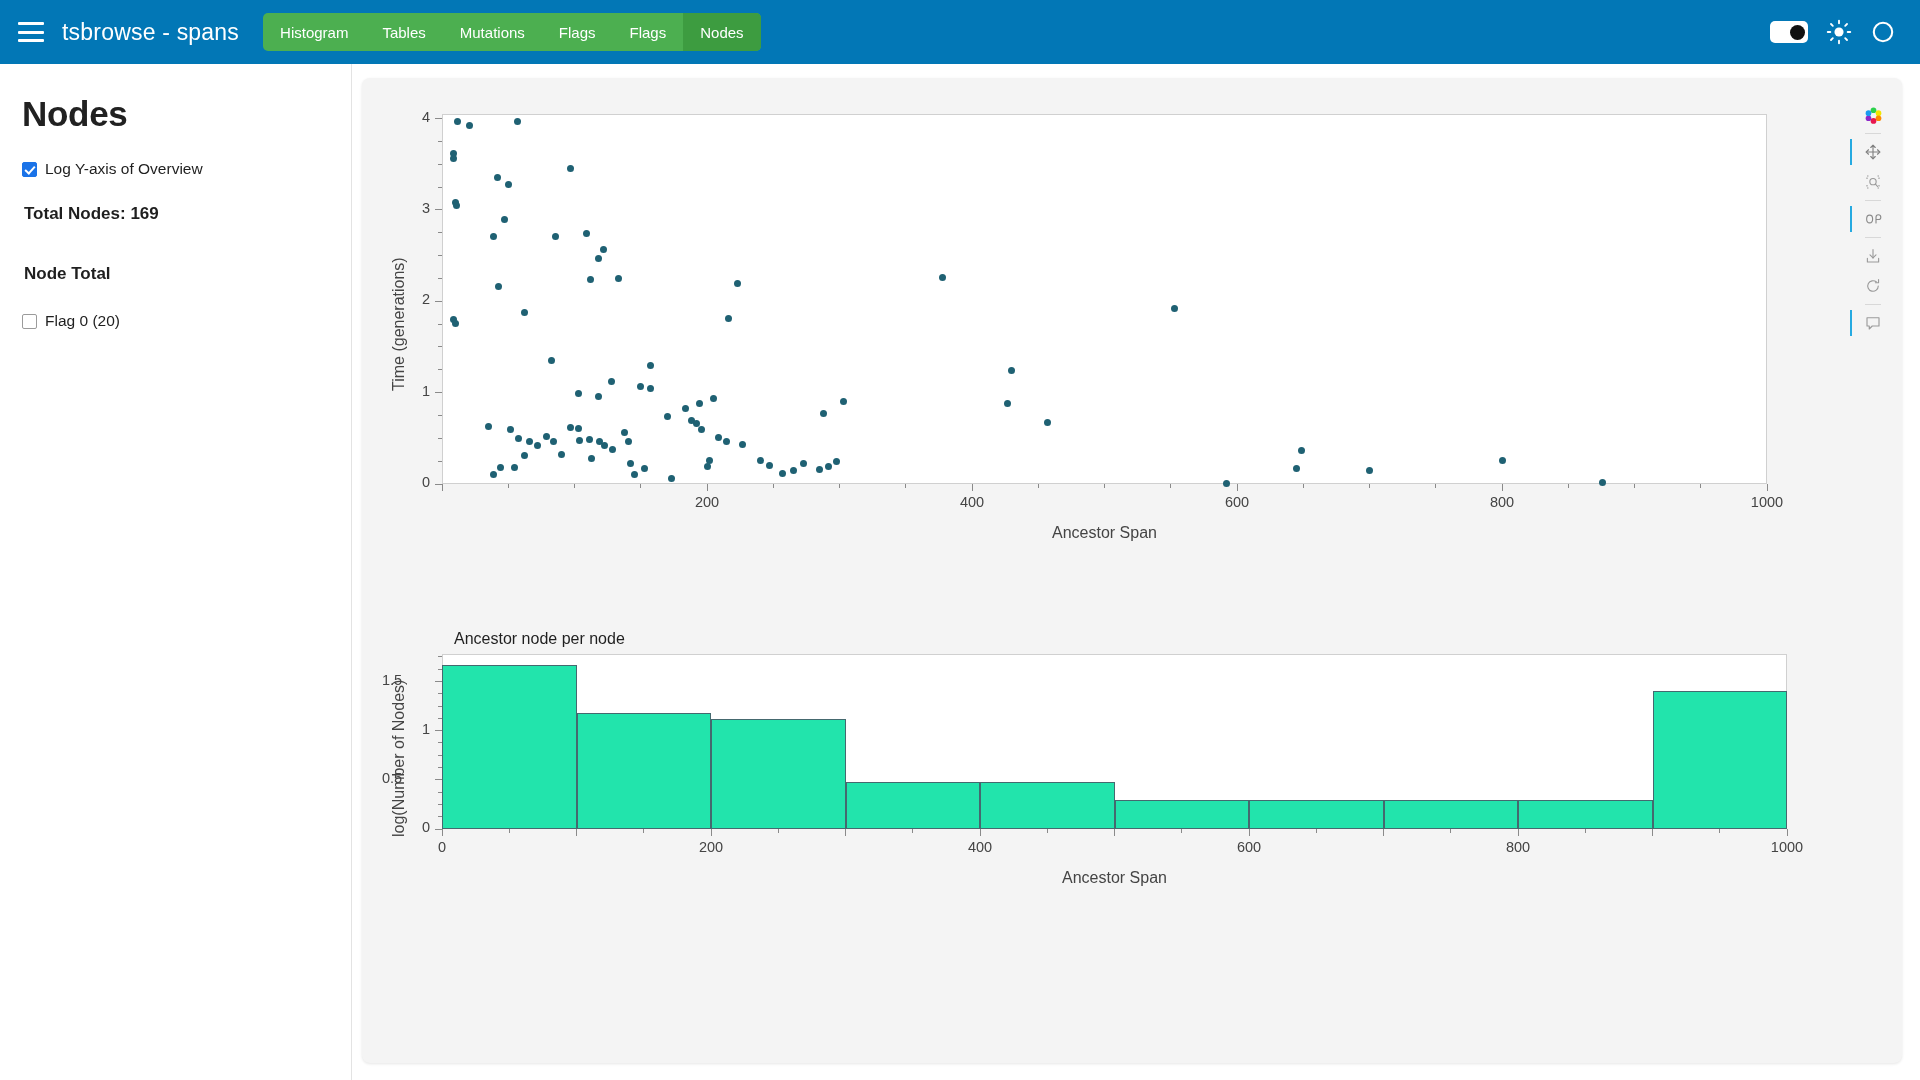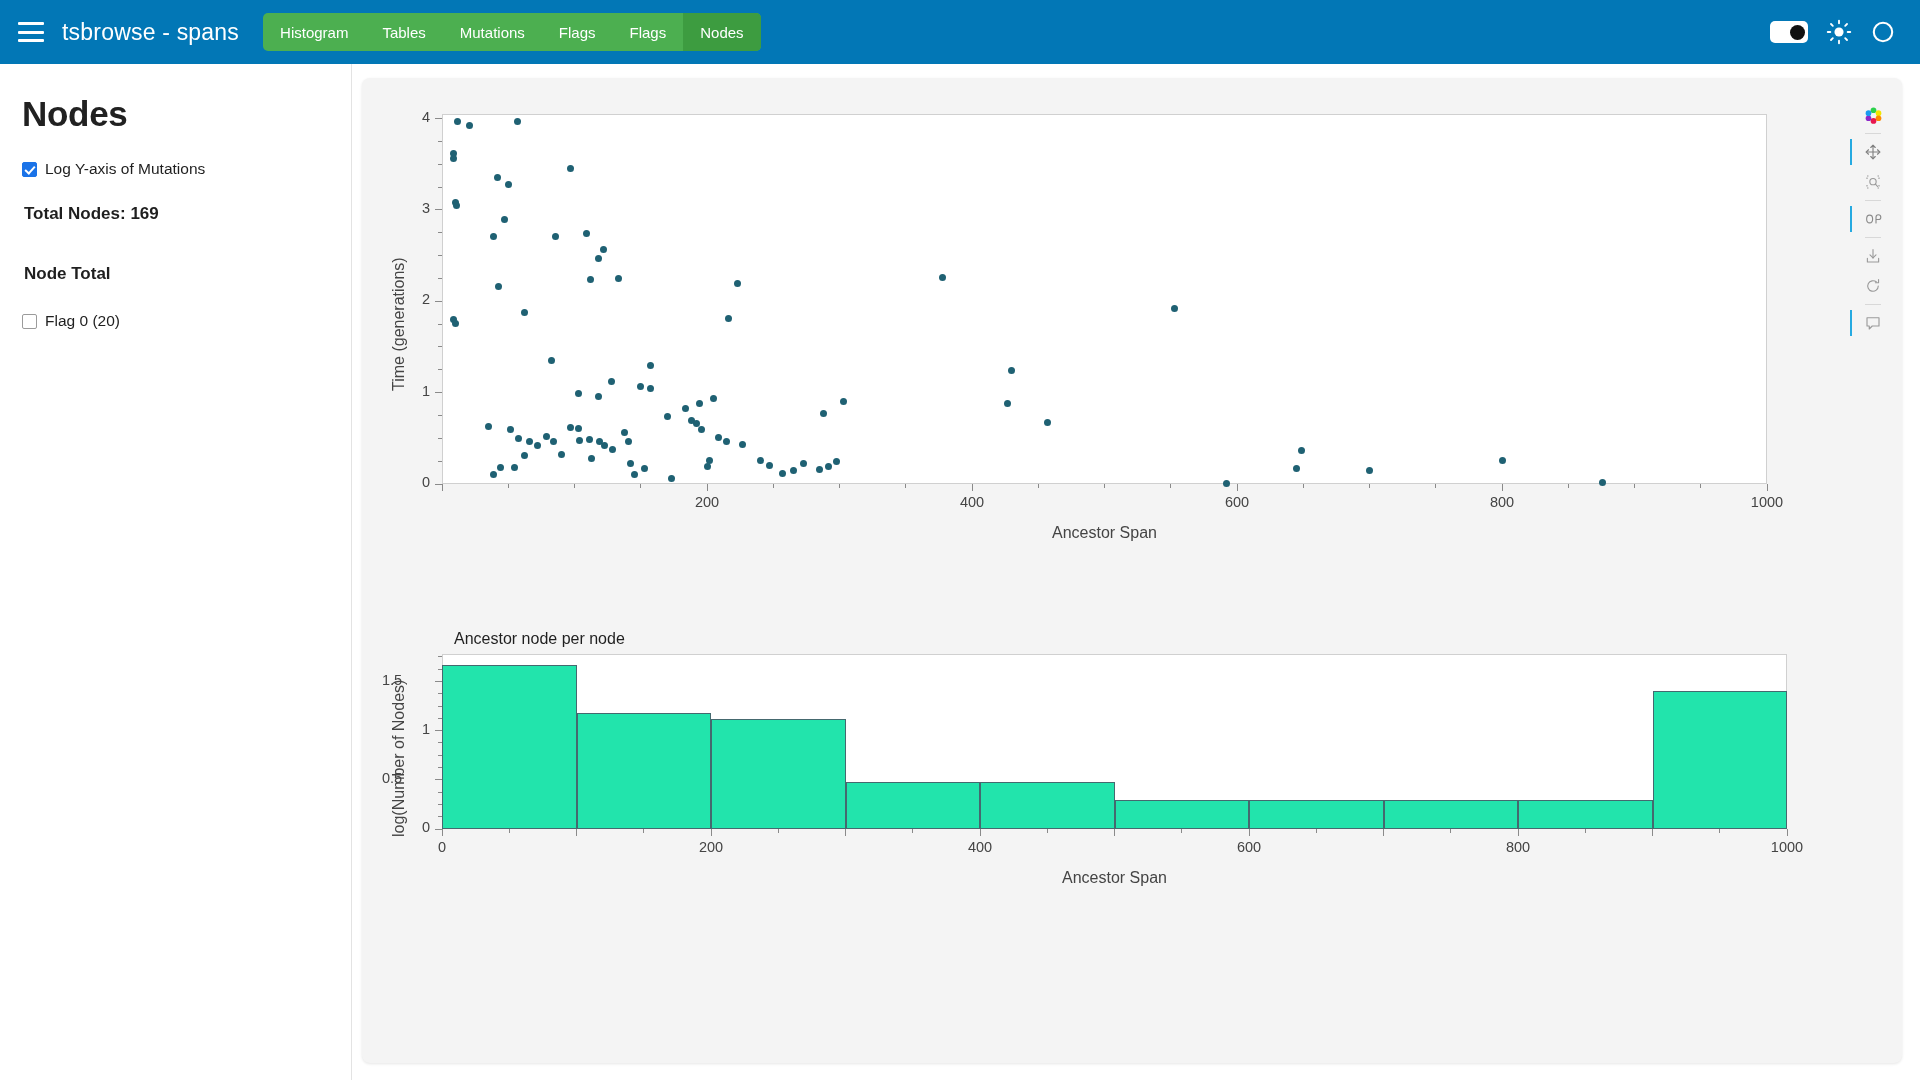"Log Y-axis of Mutations" div.check-label { text: Mutations -> Overview }
